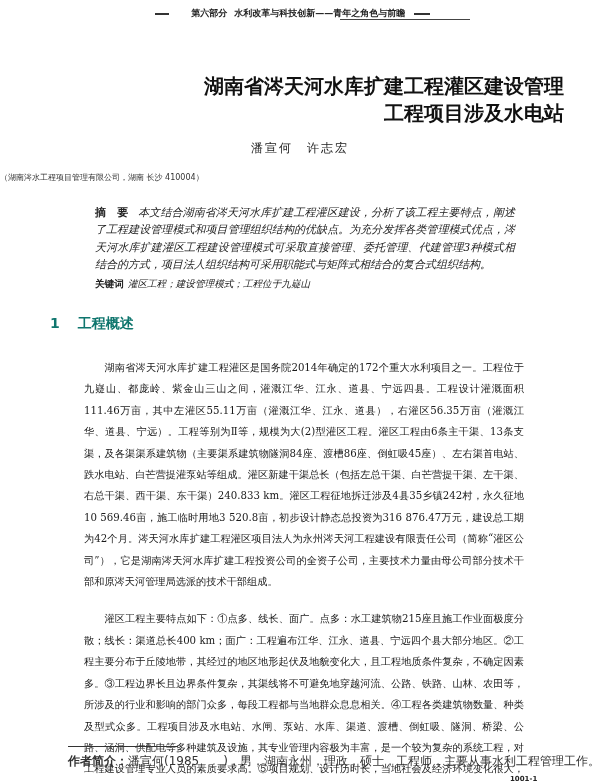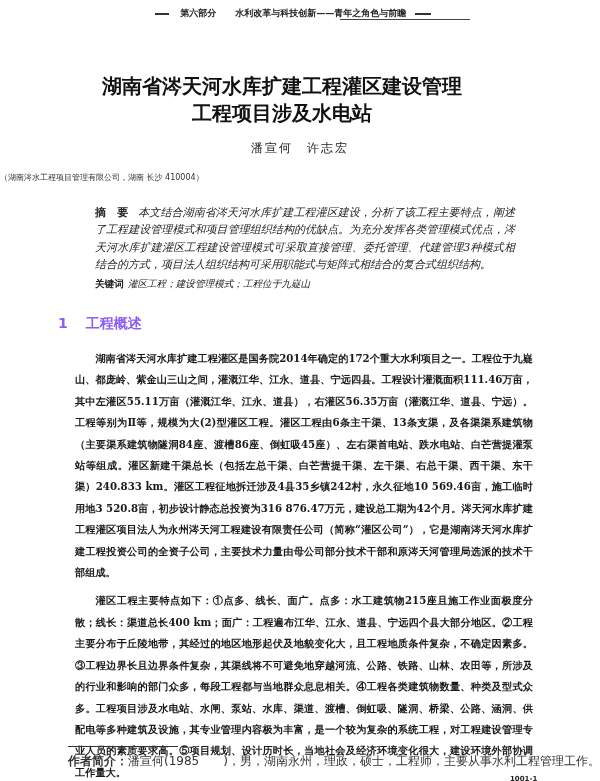"第六部分" span { margin-left: 8px -> 19px }
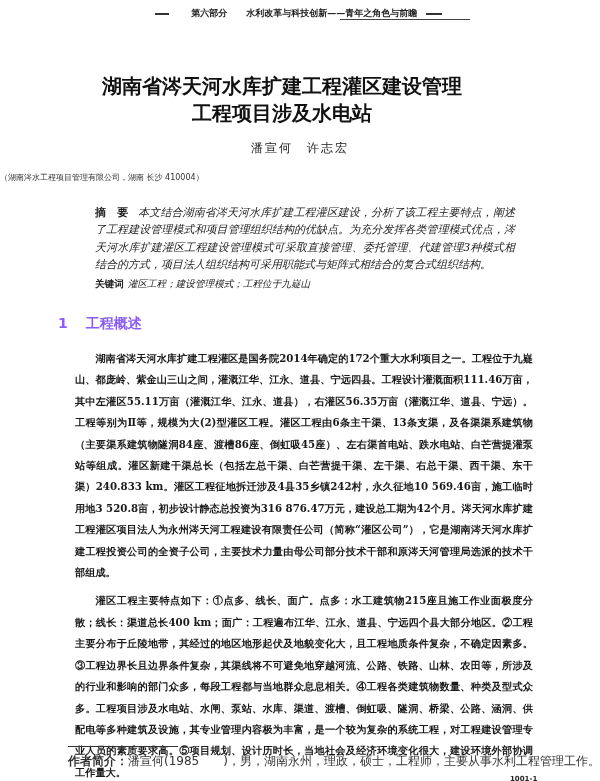"水利改革与科技创新——青年之角色与前瞻" span { margin-left: 16px -> 4px }
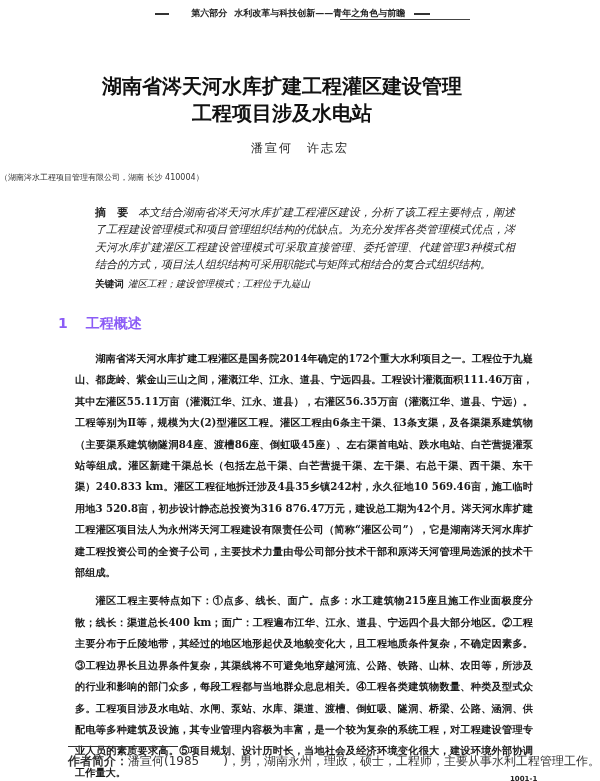"湖南省涔天河水库扩建工程灌区建设管理" .title { text-align: center -> right }
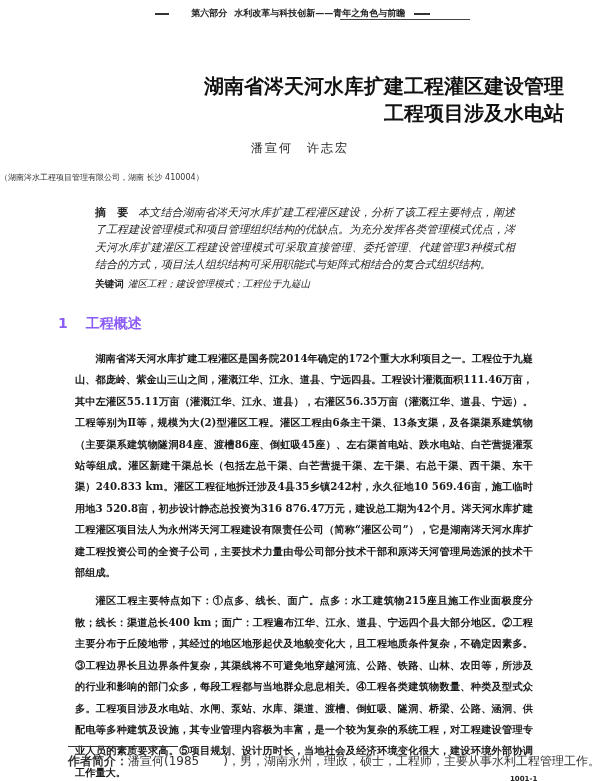"1 工程概述" .section-heading { color: #8b5cf6 -> #0f766e; left: 58px -> 50px }
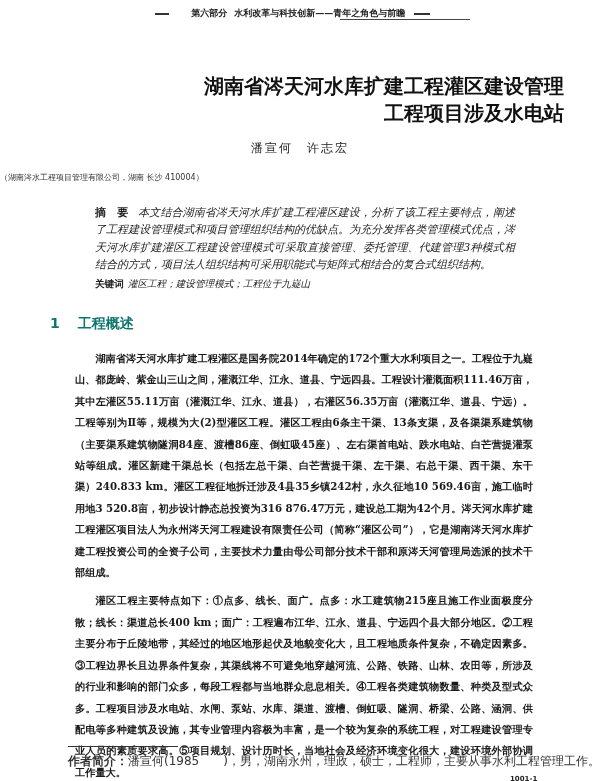"湖南省涔天河水库扩建工程灌区是国务院2014年确定的172个重大水利项目之一。工" .body-text p { font-weight: bold -> none; margin: 7px -> 16px }
